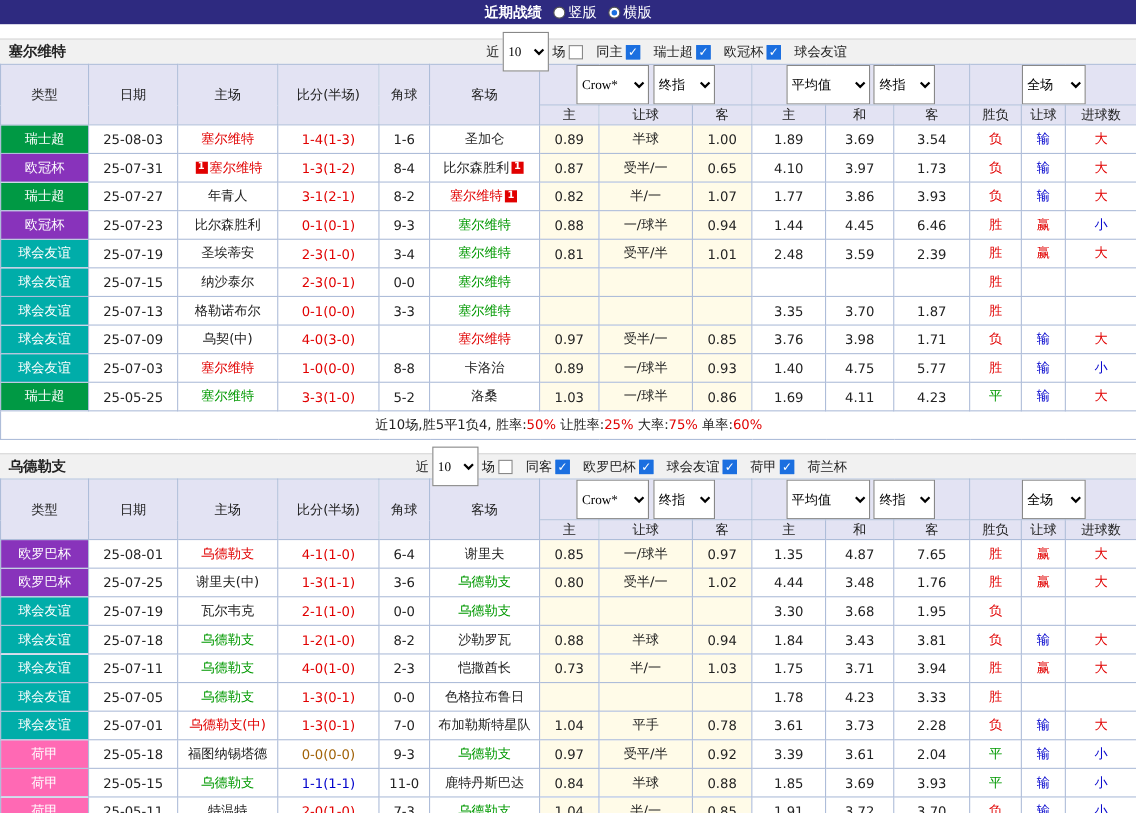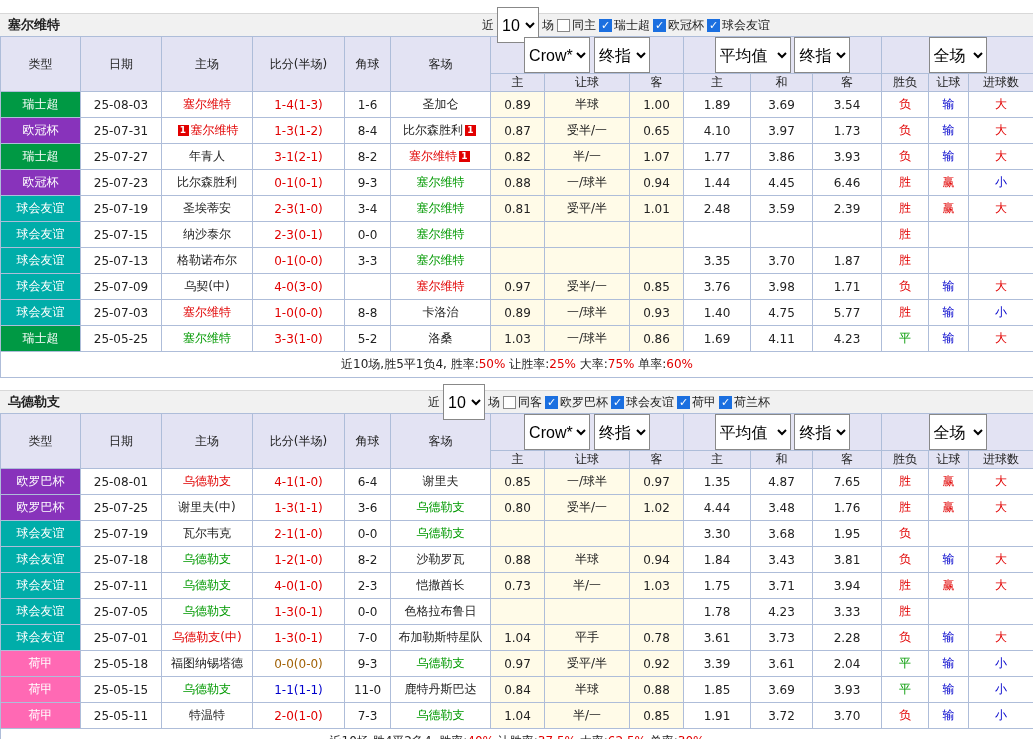"近期战绩" div.topbar { html: none -> <div> <span>近期战绩</span> <label> <span></span> <span>竖版</span> </label> <label> <span></span> <span>横版</span> </label> </div> }
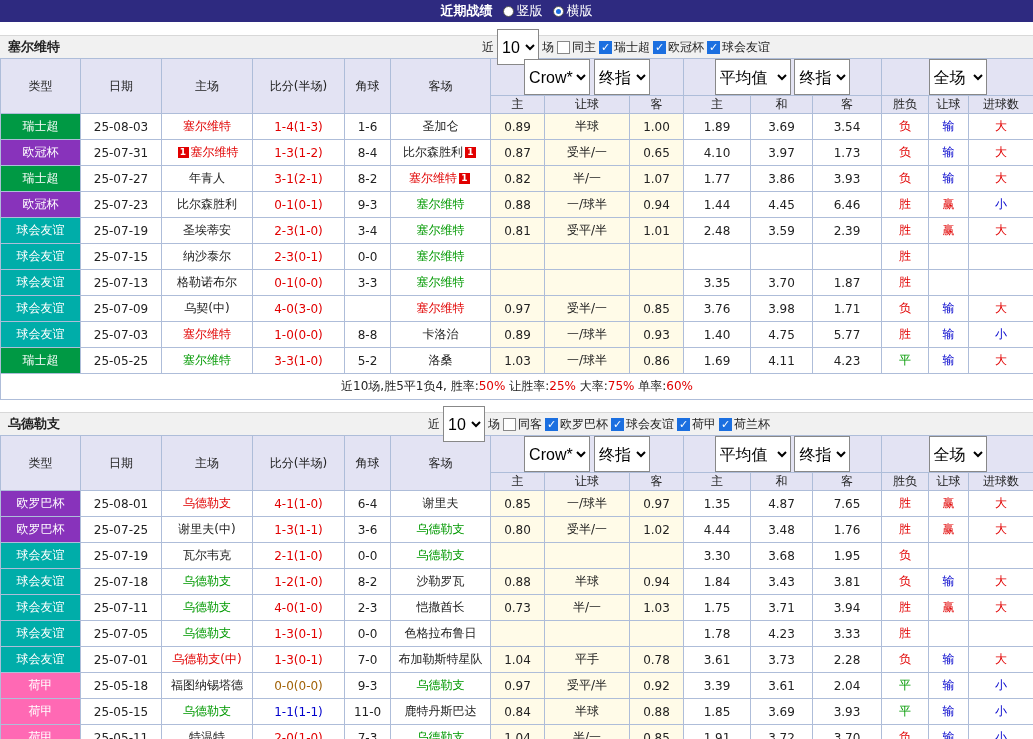"10" .sel { font-family: Liberation Sans, sans-serif -> Liberation Serif, serif; font-size: 16px -> 12px }
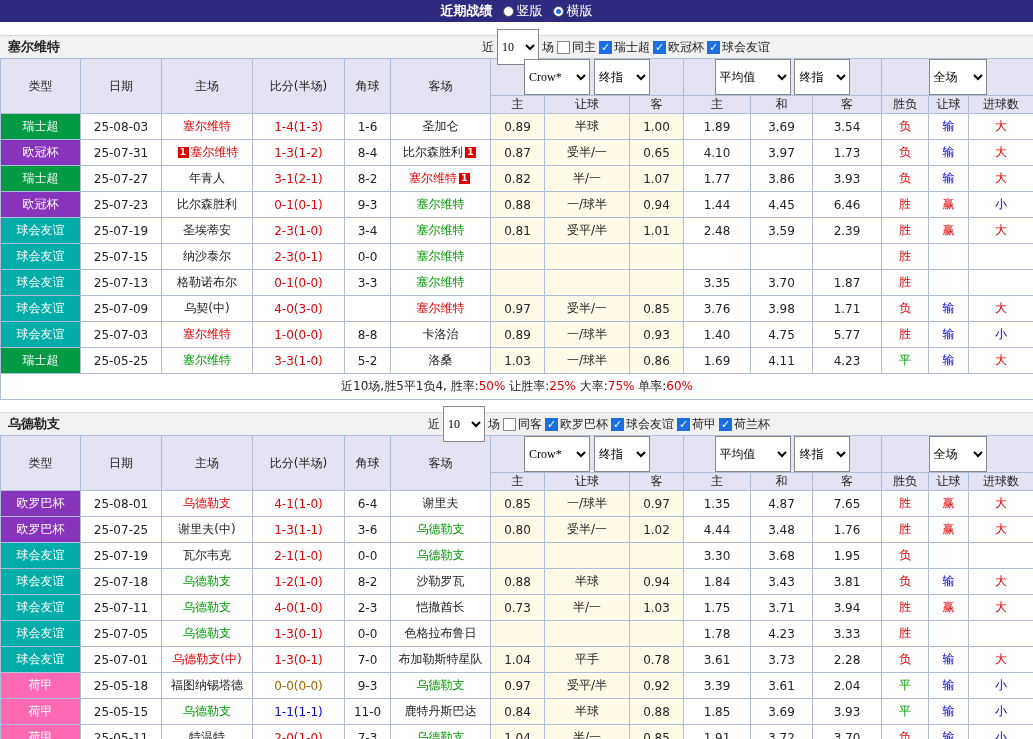"同主" .cb-wrap { gap: 2px -> 12px }
